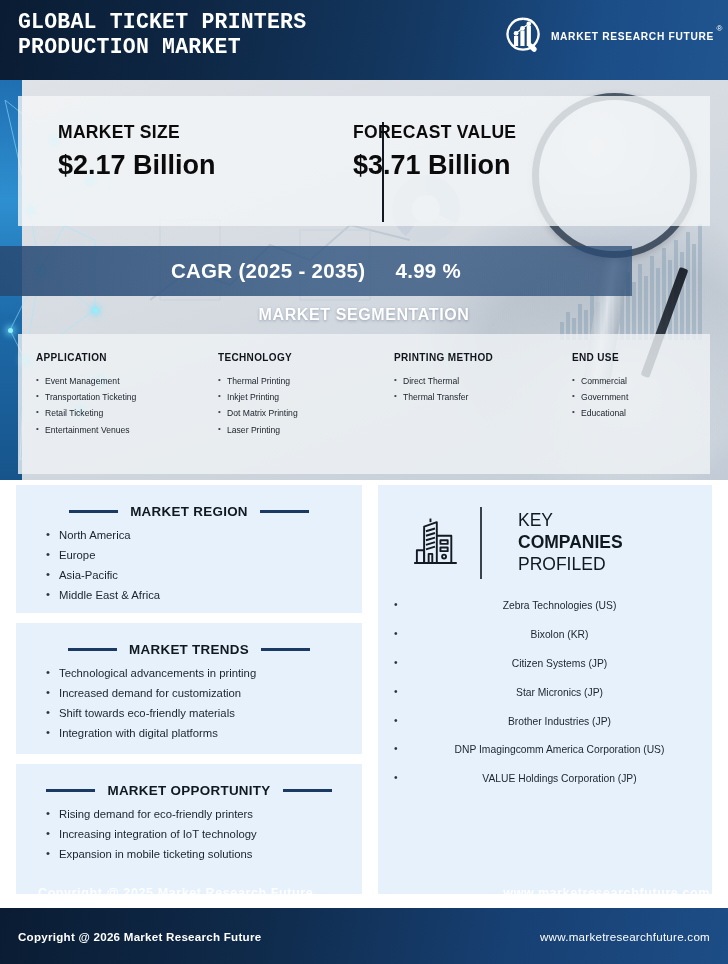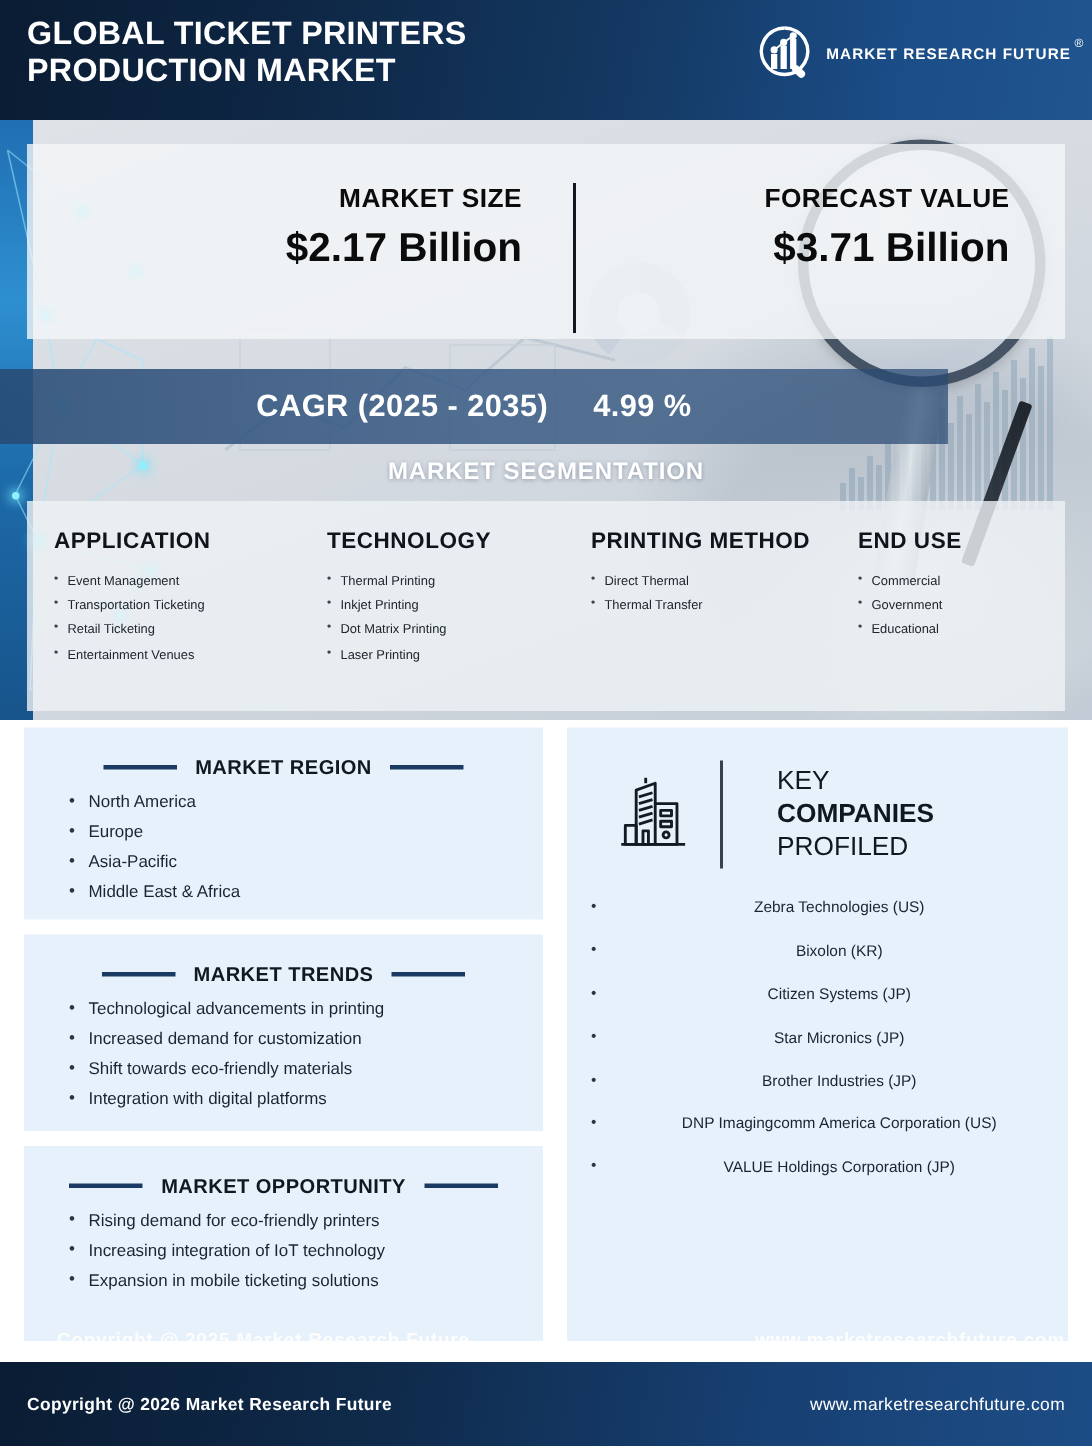"GLOBAL TICKET PRINTERS" .header-title { font-family: none -> Liberation Mono, monospace }
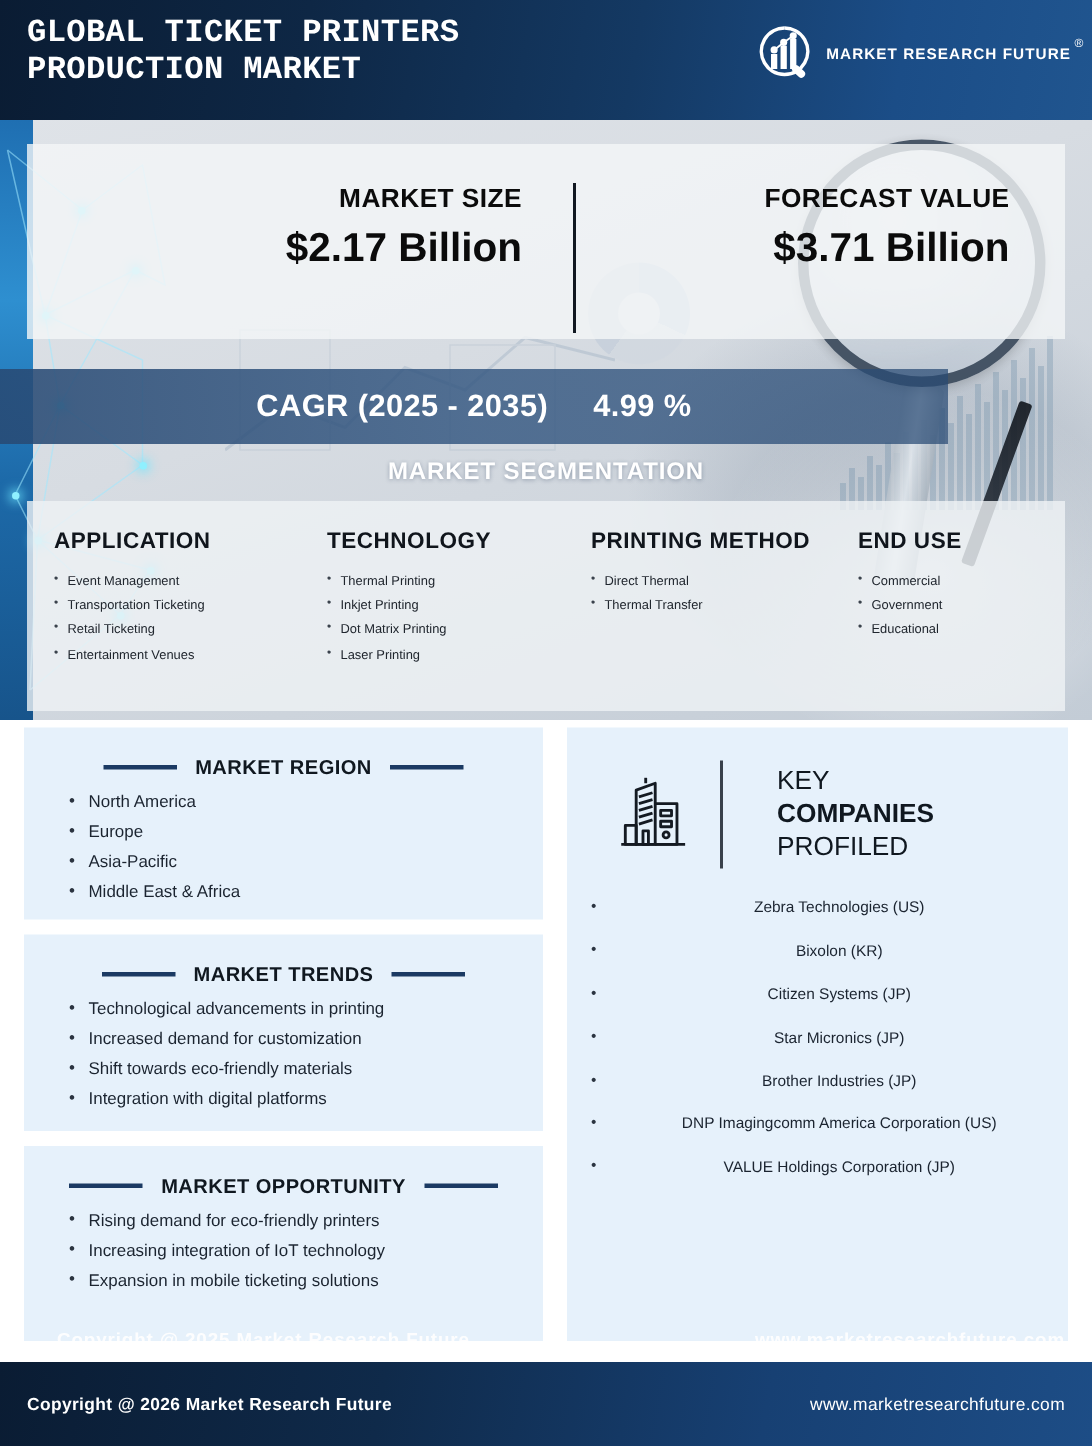"MARKET SIZE" .size-col { text-align: right -> left }
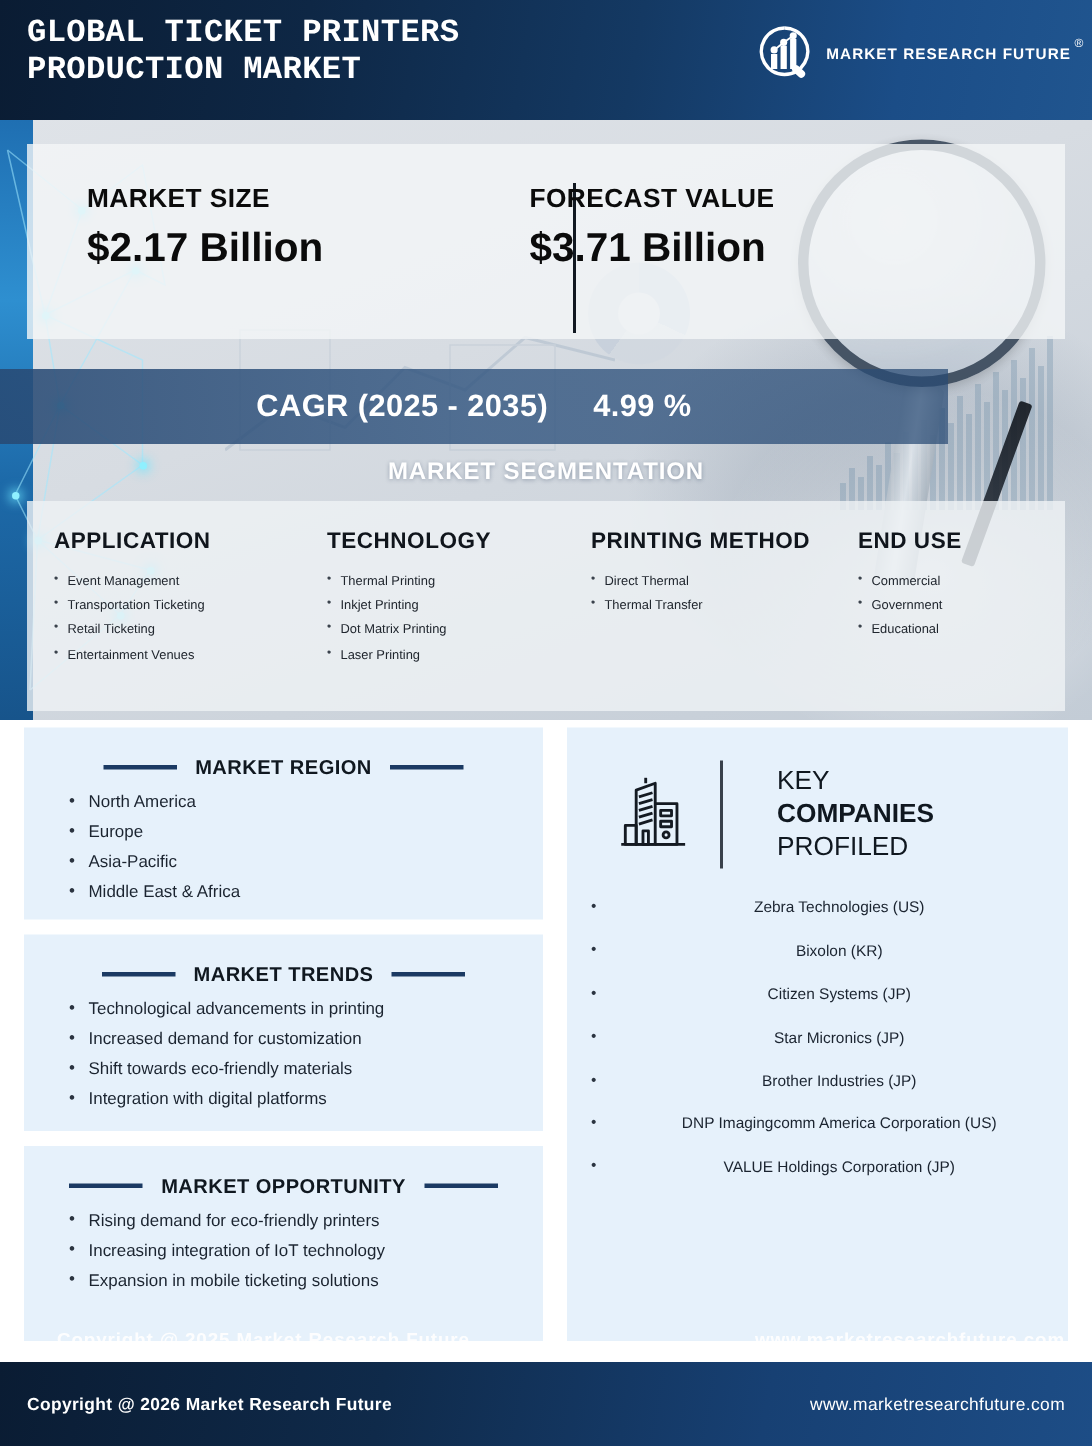"APPLICATION" .seg-head { font-size: 15px -> 10px }
